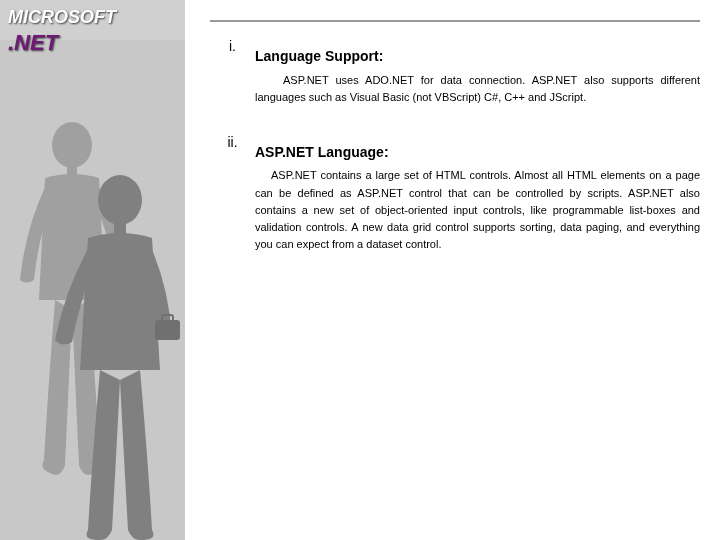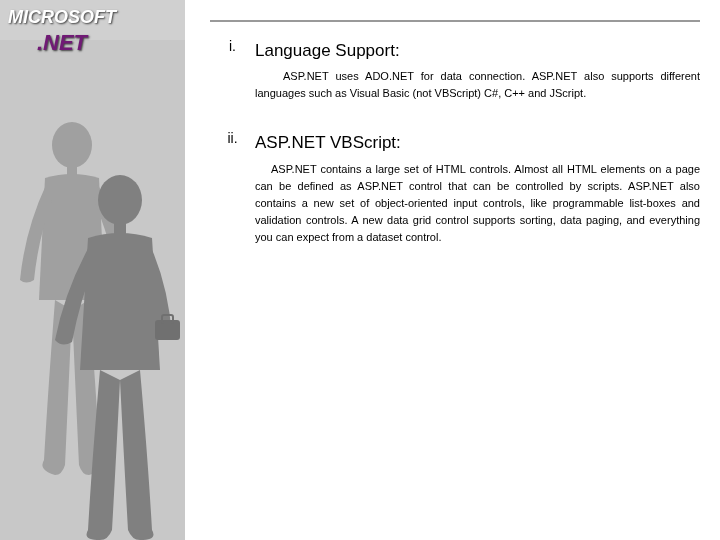"MICROSOFT" .sidebar { text-align: center -> none }
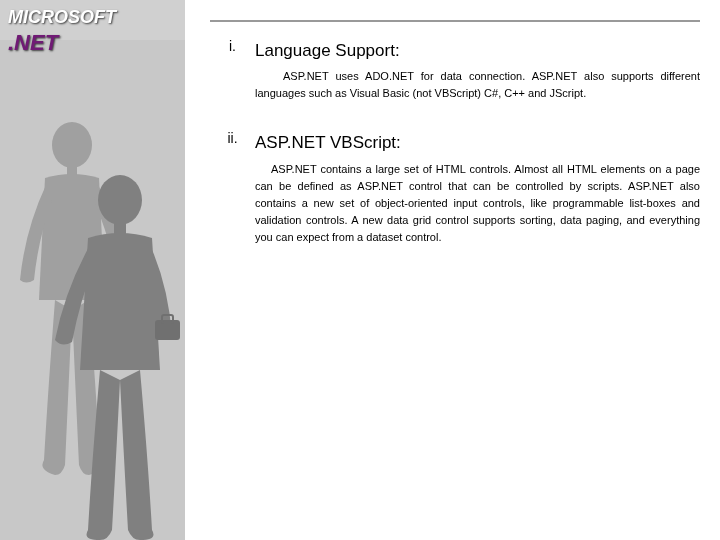"Language Support:" .item-title { font-size: 17px -> 14px; font-weight: normal -> bold; margin-top: none -> 8px }
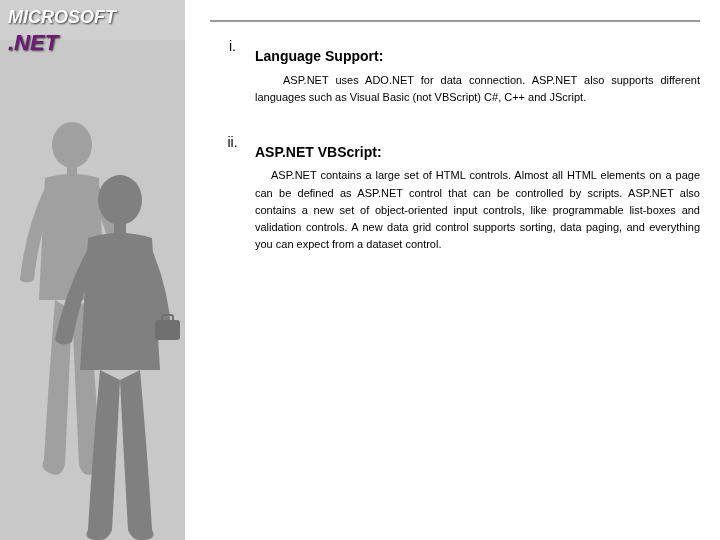"ASP.NET VBScript:" div.item-title { text: VBScript -> Language }
